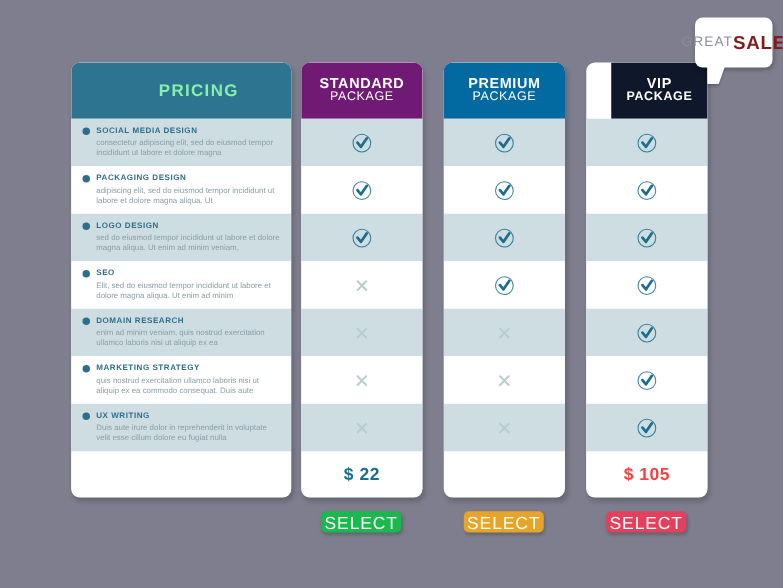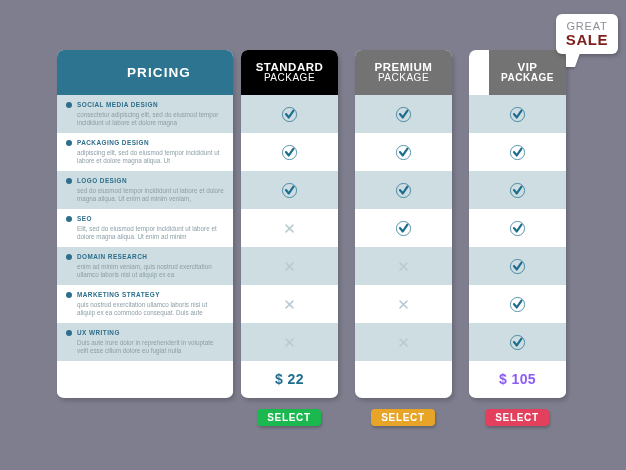"GREAT" .sale-badge { flex-direction: column -> row }
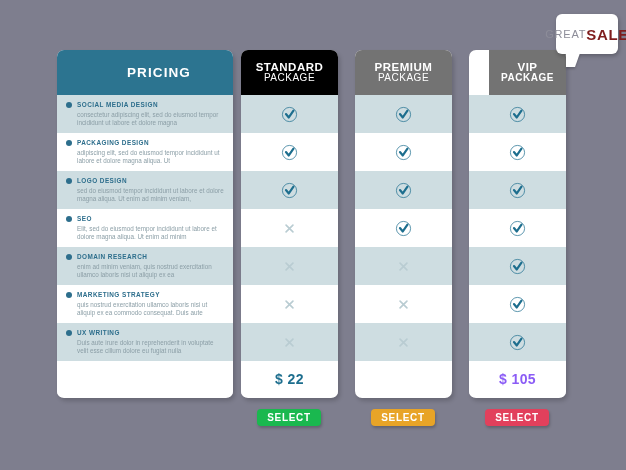"PRICING" .features-head-title { color: #ffffff -> #86efac }
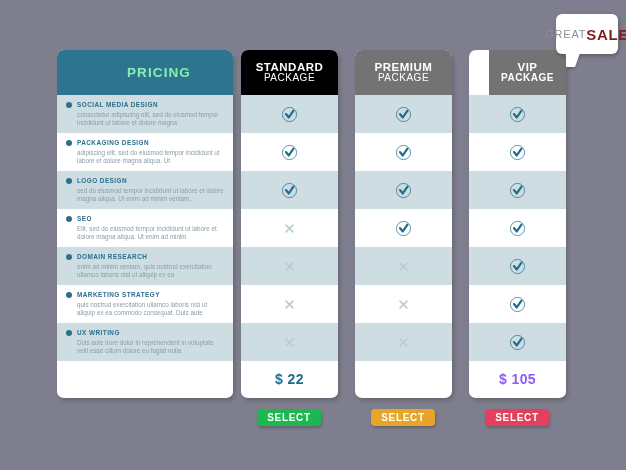"STANDARD" .pkg.standard .pkg-head { background: #000000 -> #701a75 }
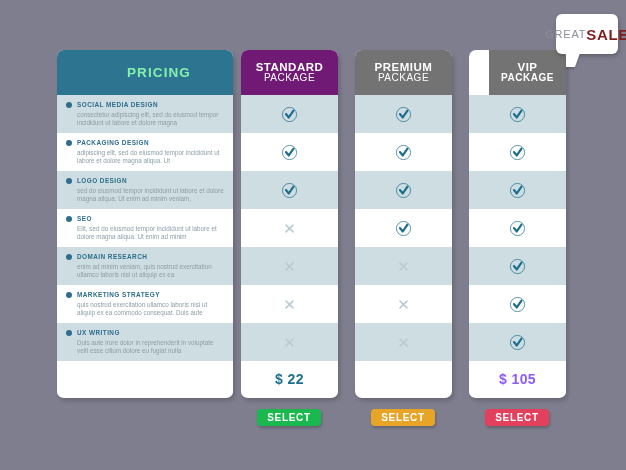"PREMIUM" .pkg.premium .pkg-head { background: #737373 -> #0369a1 }
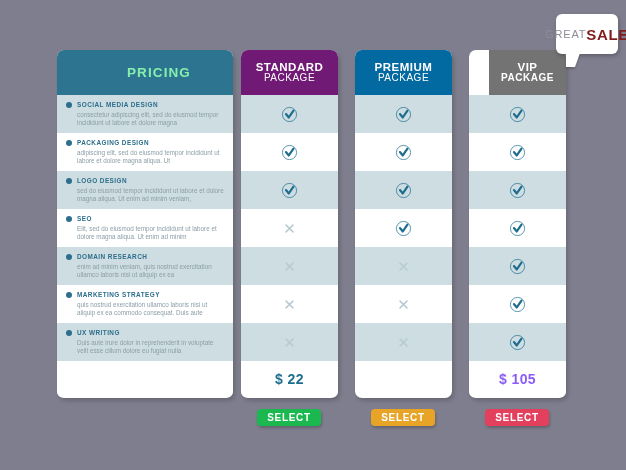"VIP" .pkg.vip .pkg-head { background: #737373 -> #0f172a }
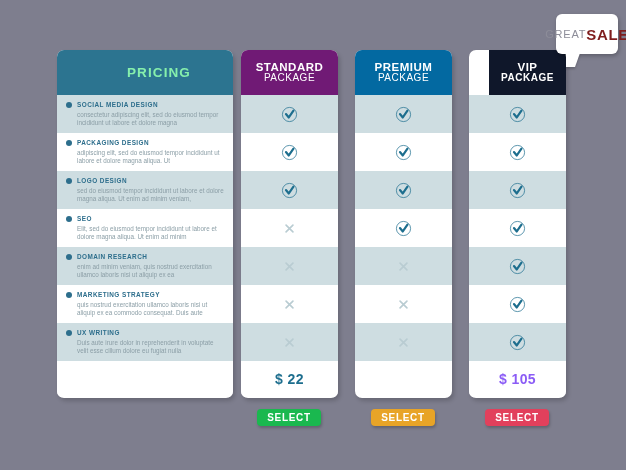"$ 105" .pkg.vip .price-text { color: #8b5cf6 -> #ef4444 }
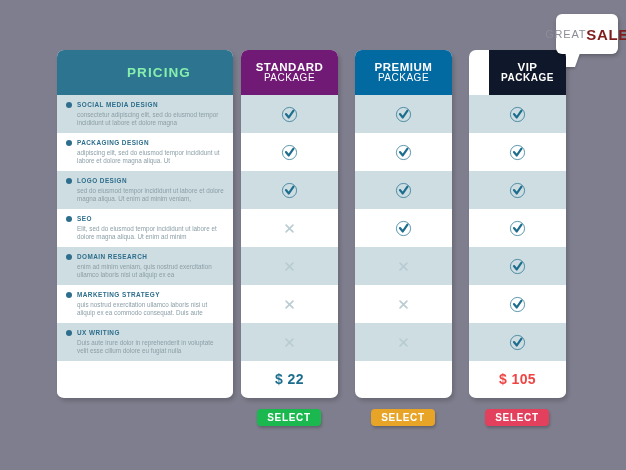"SELECT" .select-btn span { font-size: 10px -> 14px; font-weight: bold -> normal }
